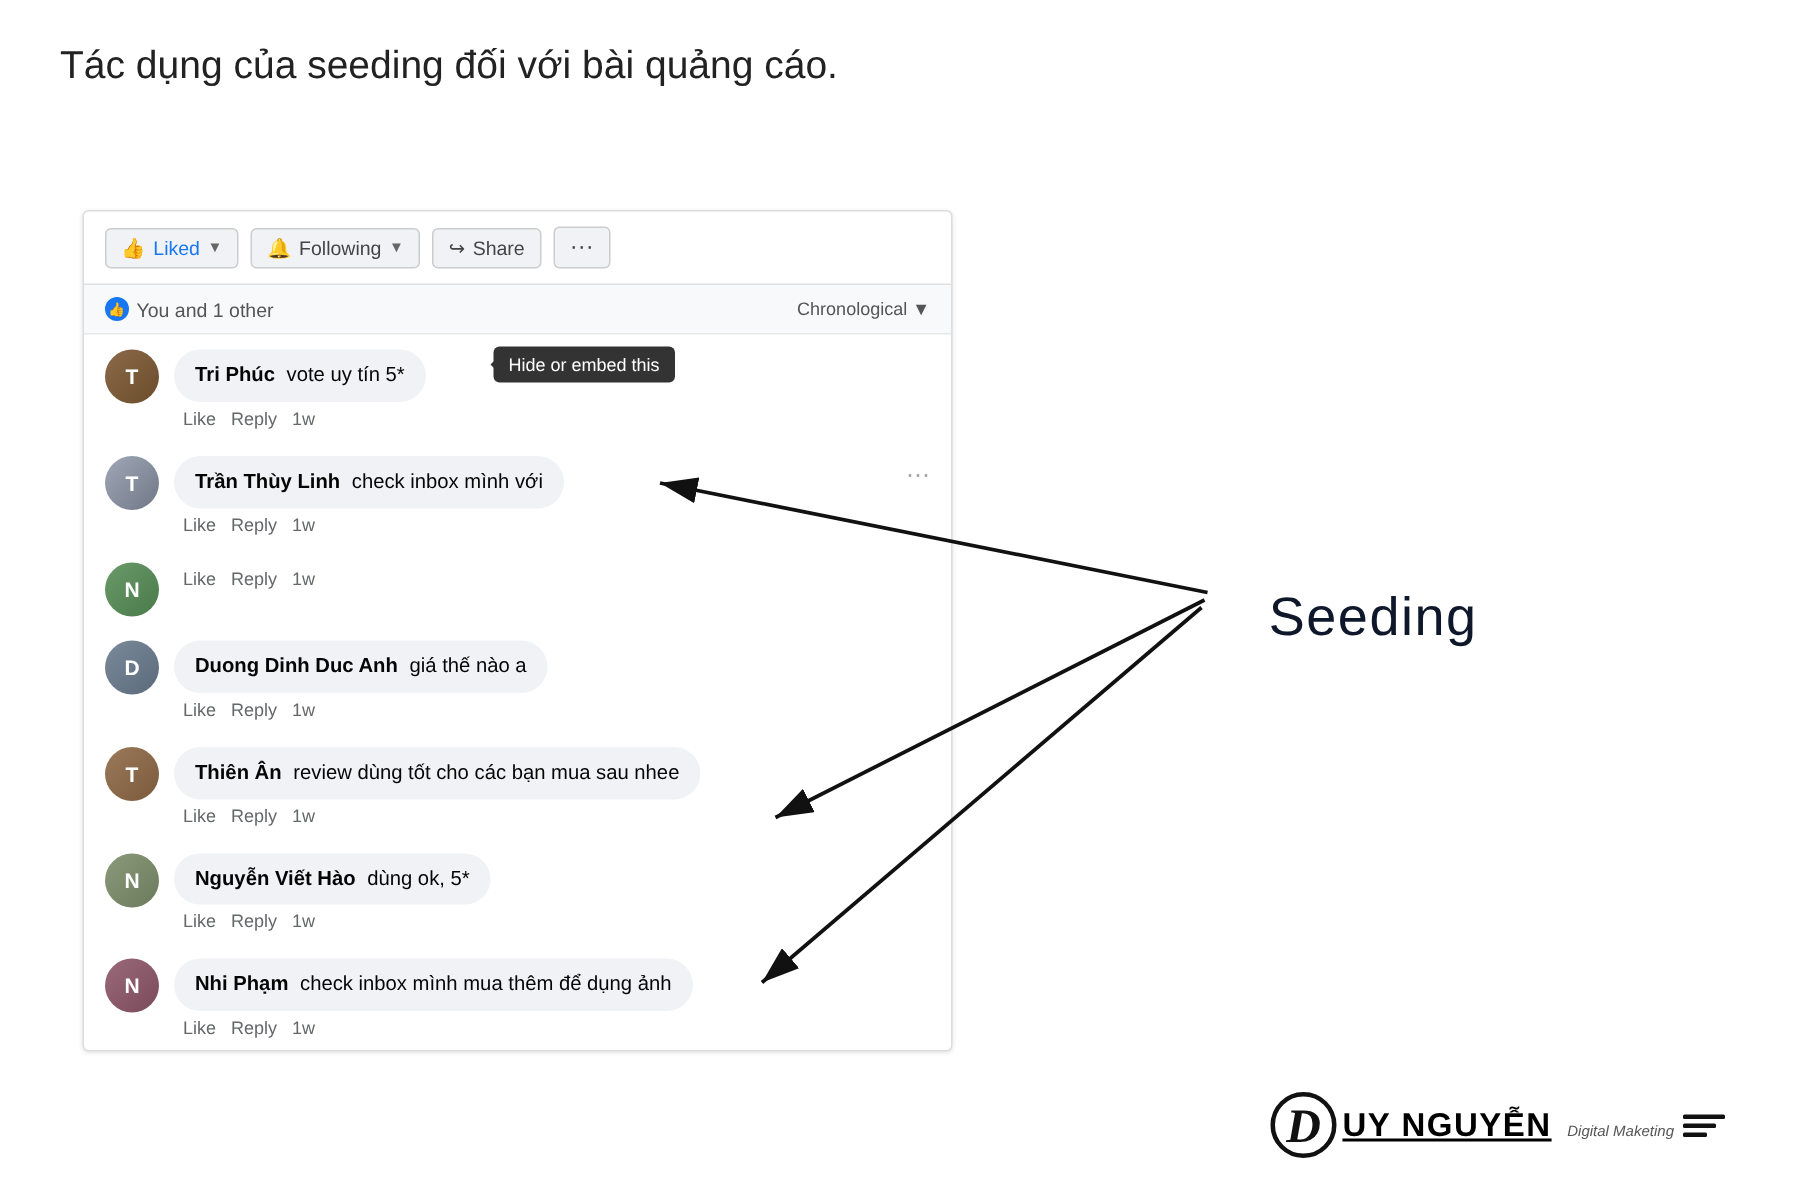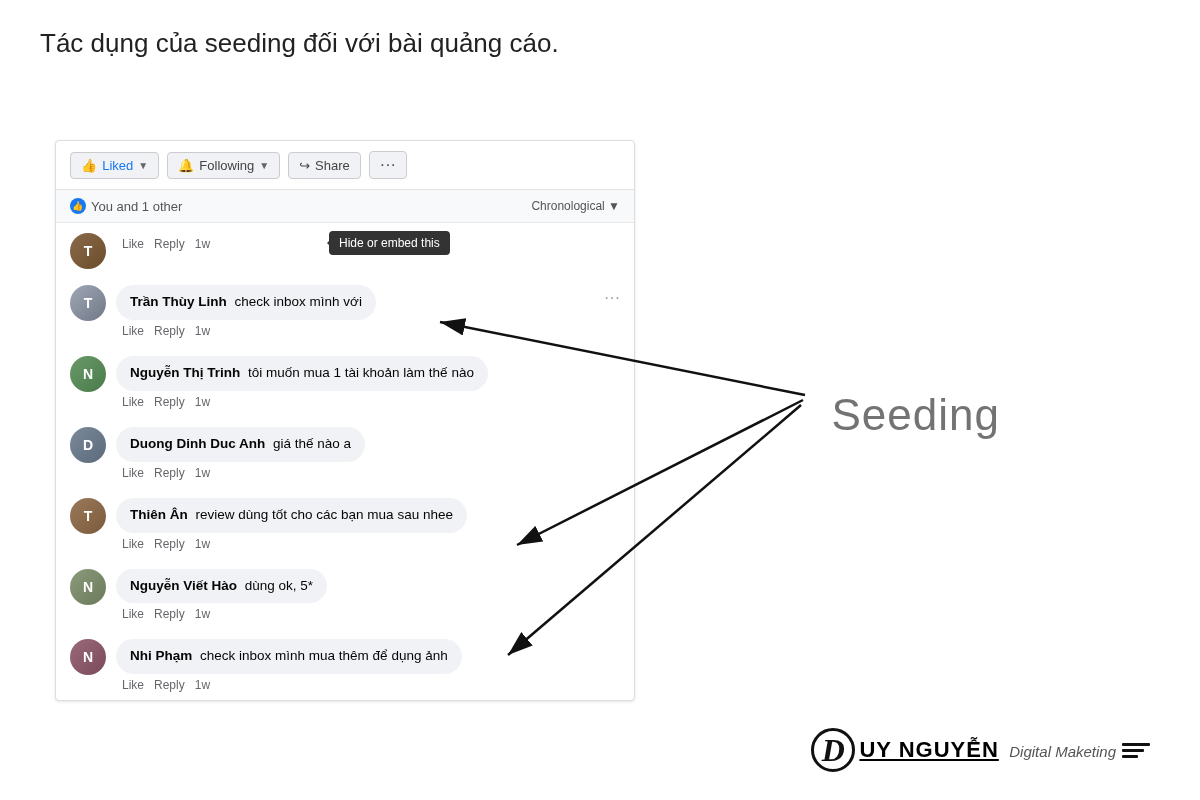"Tri Phúc vote uy tín" div.comment-bubble { html: none -> <div> <span>Tri Phúc</span> <span>vote uy tín 5*</span> </div> }
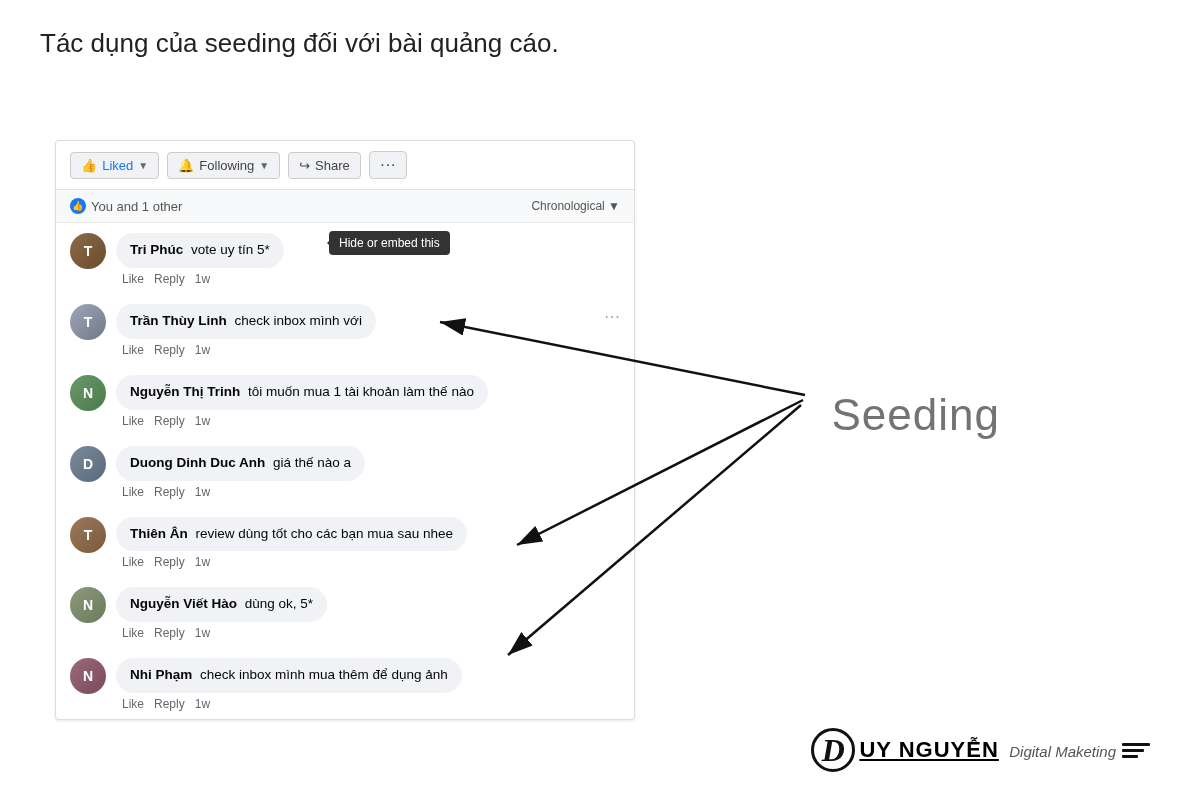"Nguyễn Thị Trinh tôi muốn" div.comment-bubble { html: <div> <span>Nguyễn Thị Trinh</span> <span>tôi muốn mua 1 tài khoản làm thế nào</span> </div> -> none }
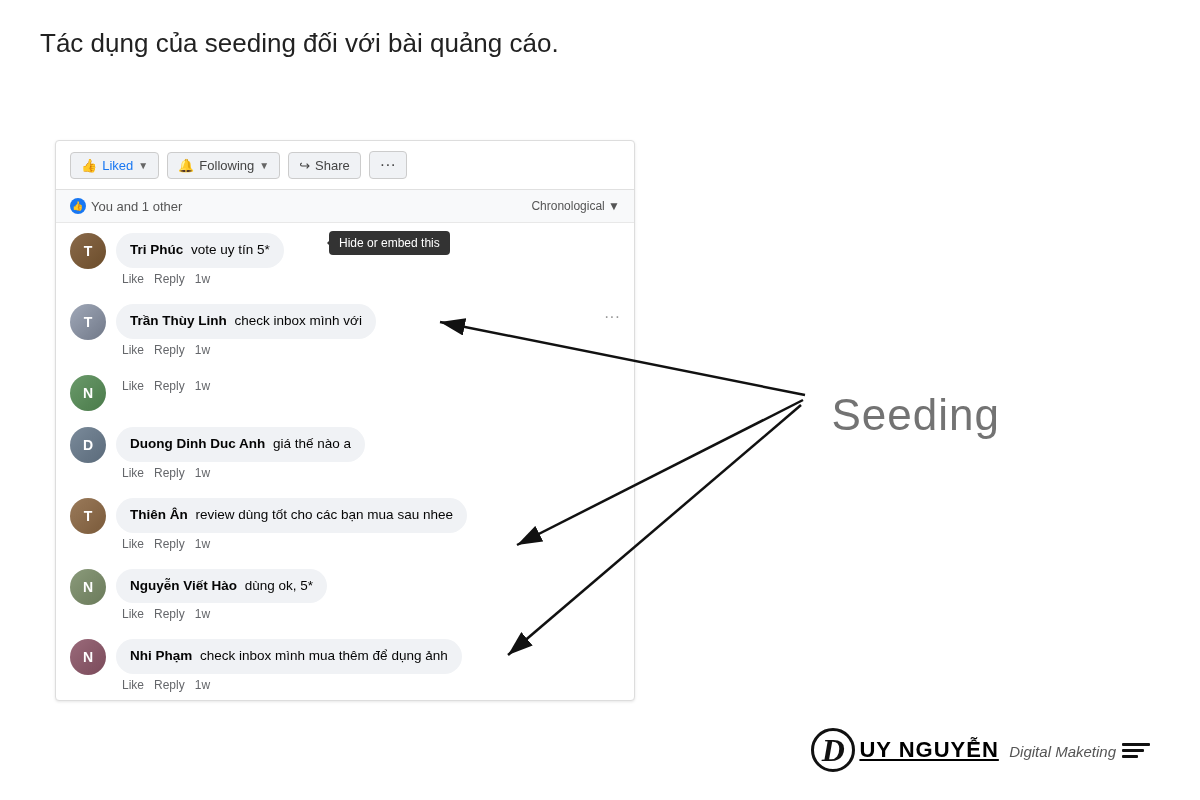"Seeding" .seeding-label { color: #737373 -> #0f172a; font-size: 44px -> 36px; right: 200px -> 215px }
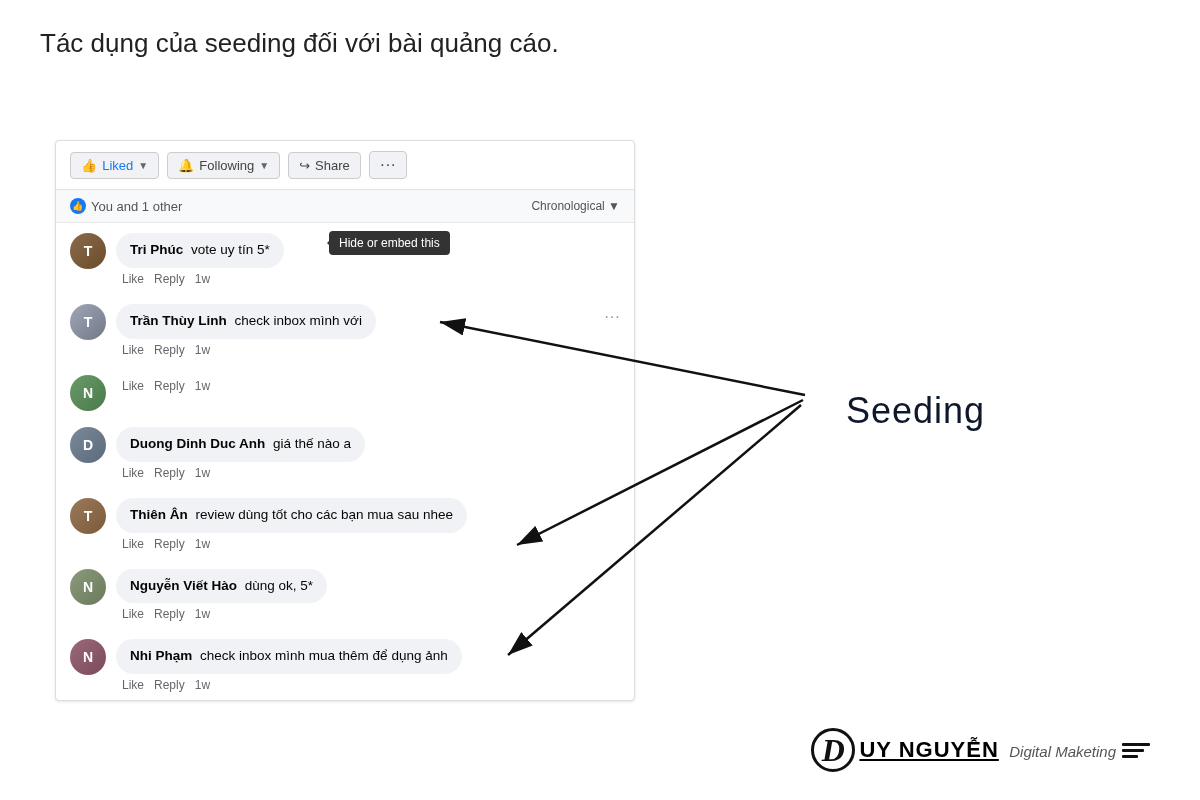"Digital Maketing" span { font-size: 15px -> 10px }
